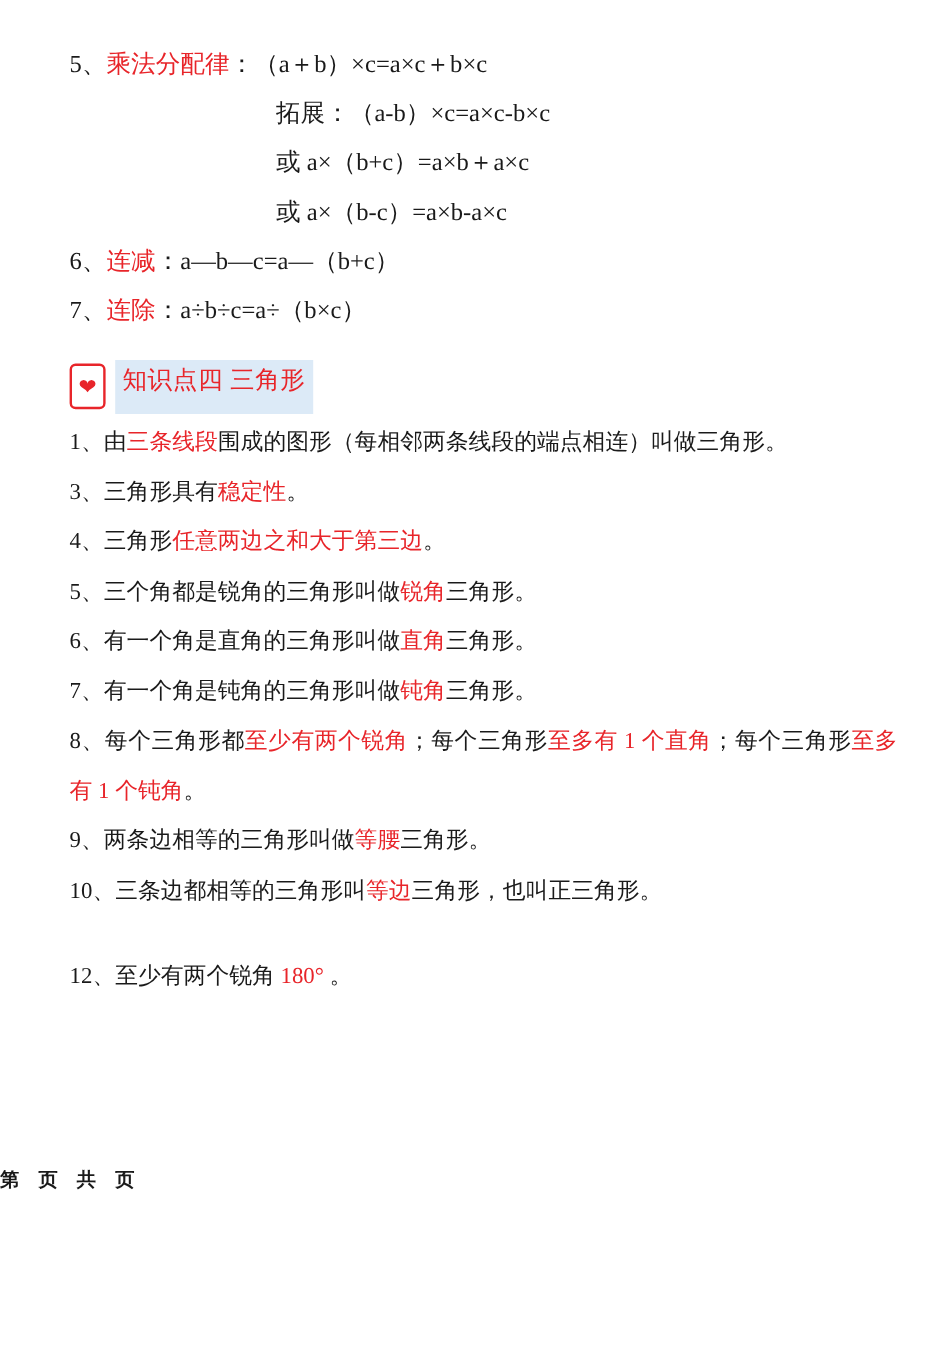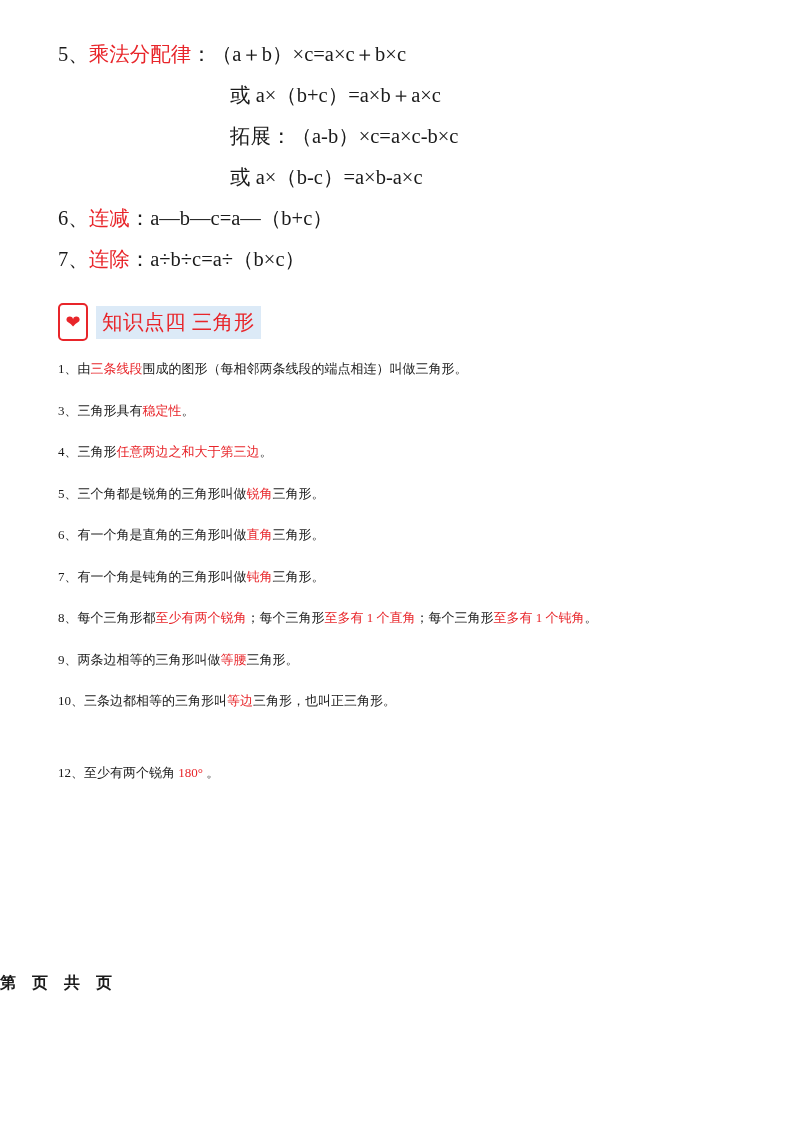"或 a×（b+c）=a×b＋a×c" div.line { order: before "拓展：（a-b）×c=a×c-b×c" -> after "拓展：（a-b）×c=a×c-b×c" }
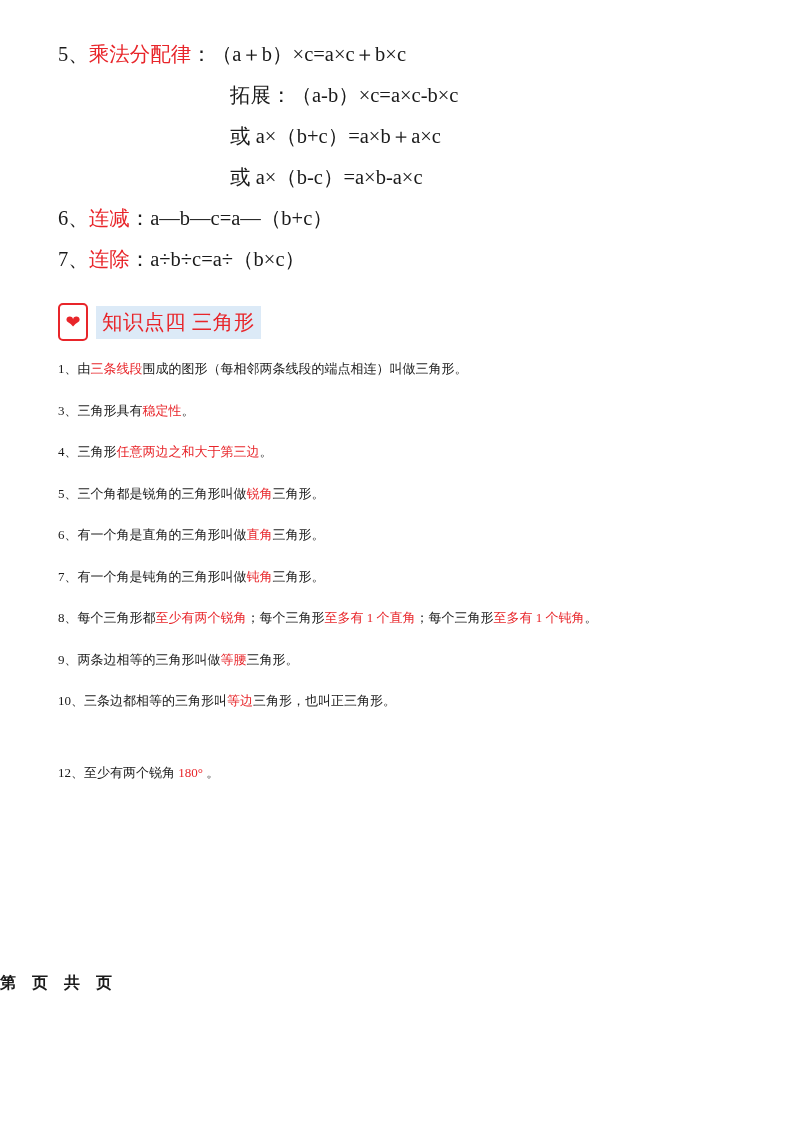"知识点四 三角形" .section-title { padding: 2px 6px 3px 6px -> 2px 6px 15px 6px }
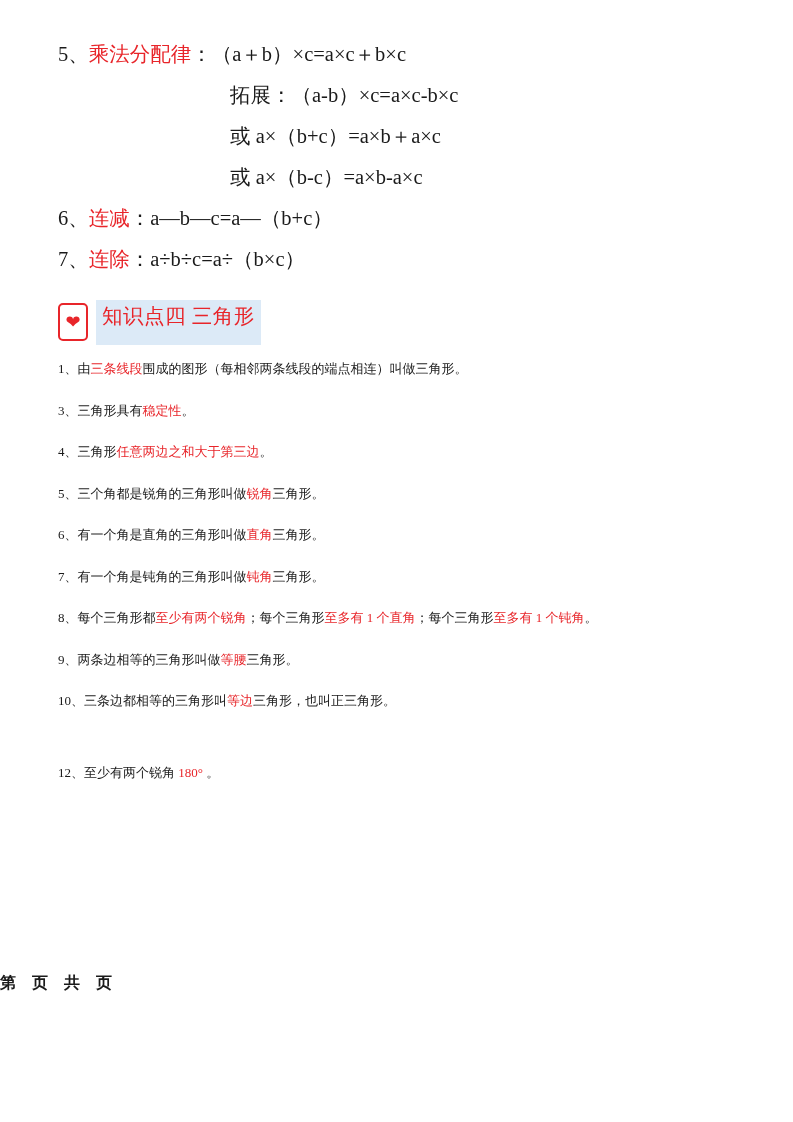"1、由三条线段围成的图形（每相邻两条线段的端点相连）叫做三角形。" .para { font-size: 13px -> 19px }
